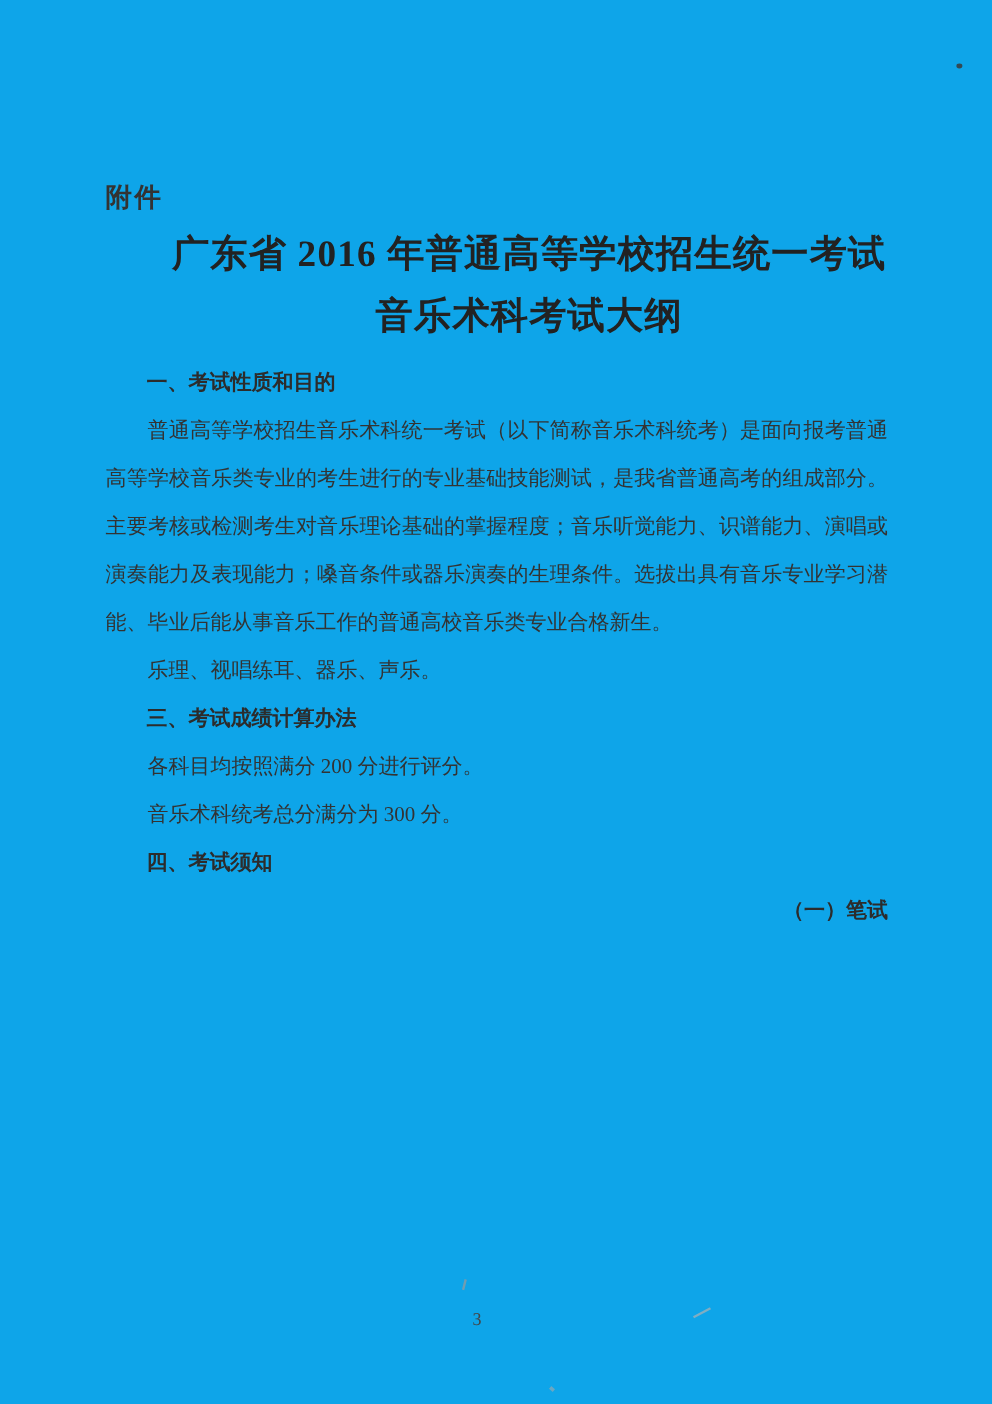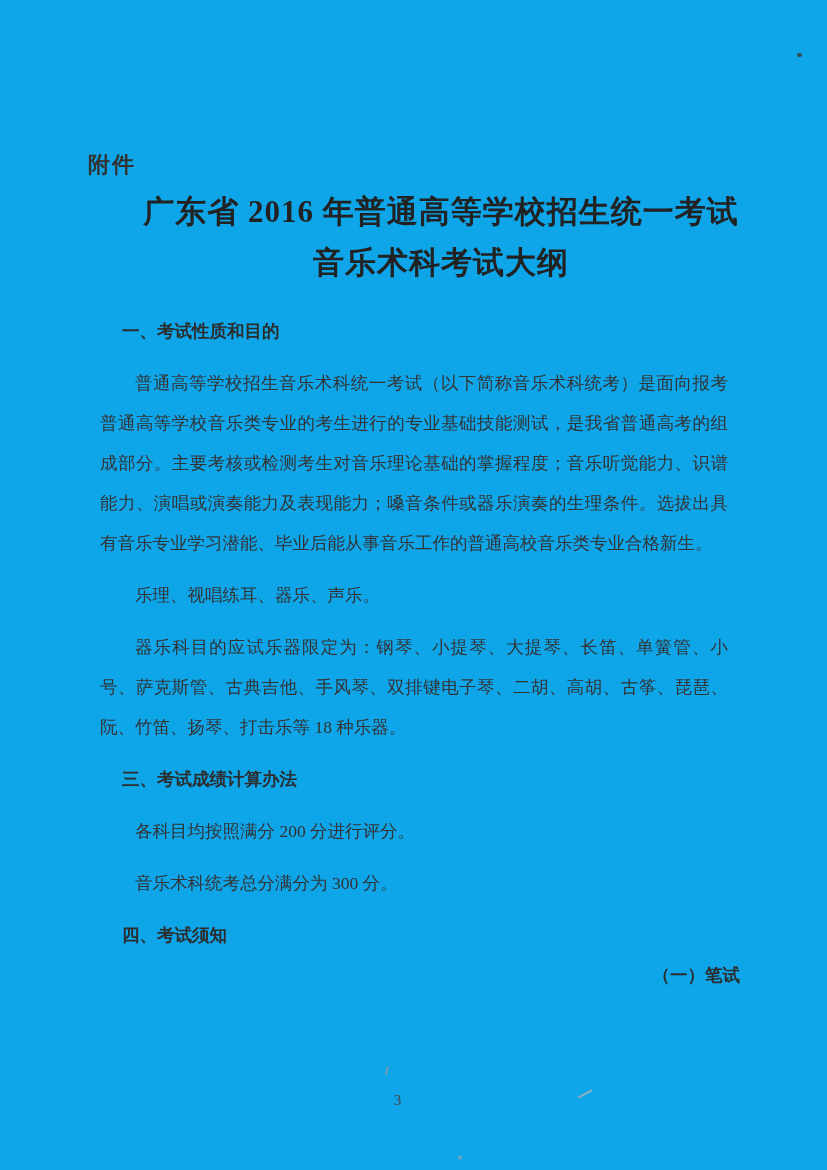"一、考试性质和目的" .doc-body { top: 311px -> 298px }
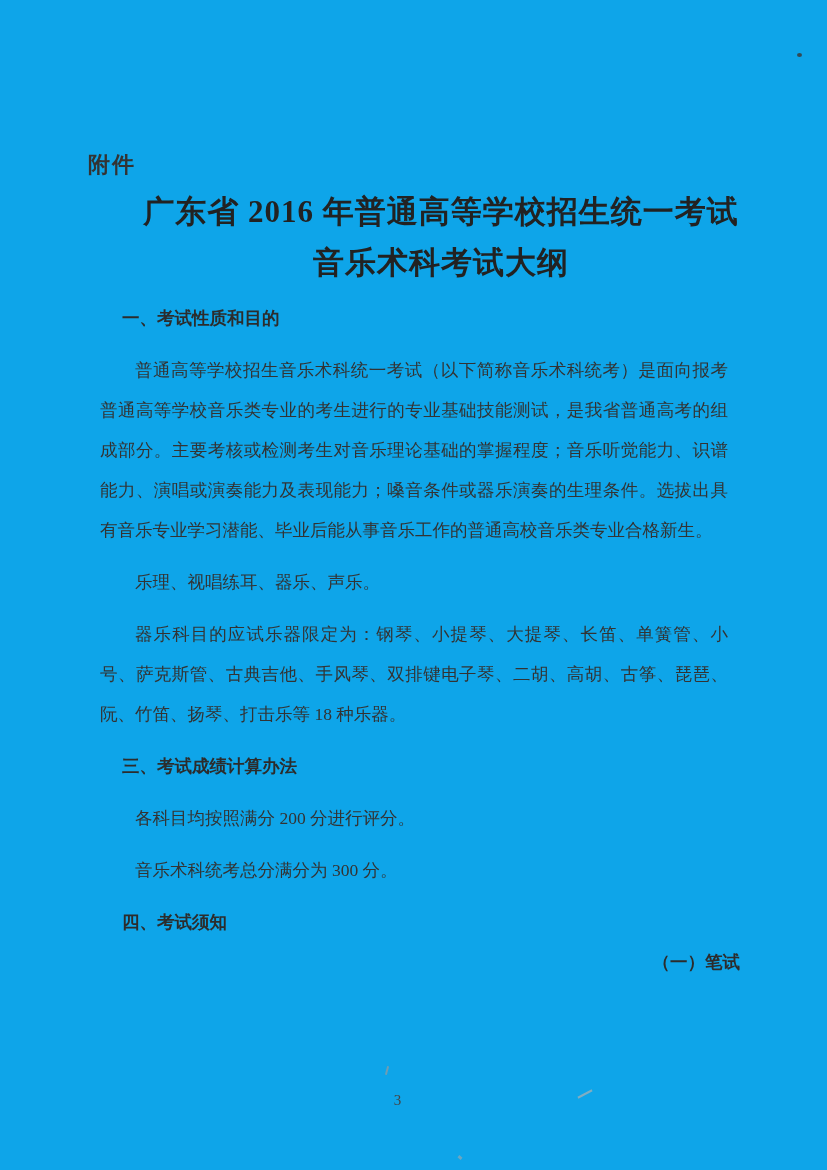"普通高等学校招生音乐术科统一考试（以下简称音乐术科统考）是面向报考普通高等学校音" .doc-body p { margin: 12px -> 0 }
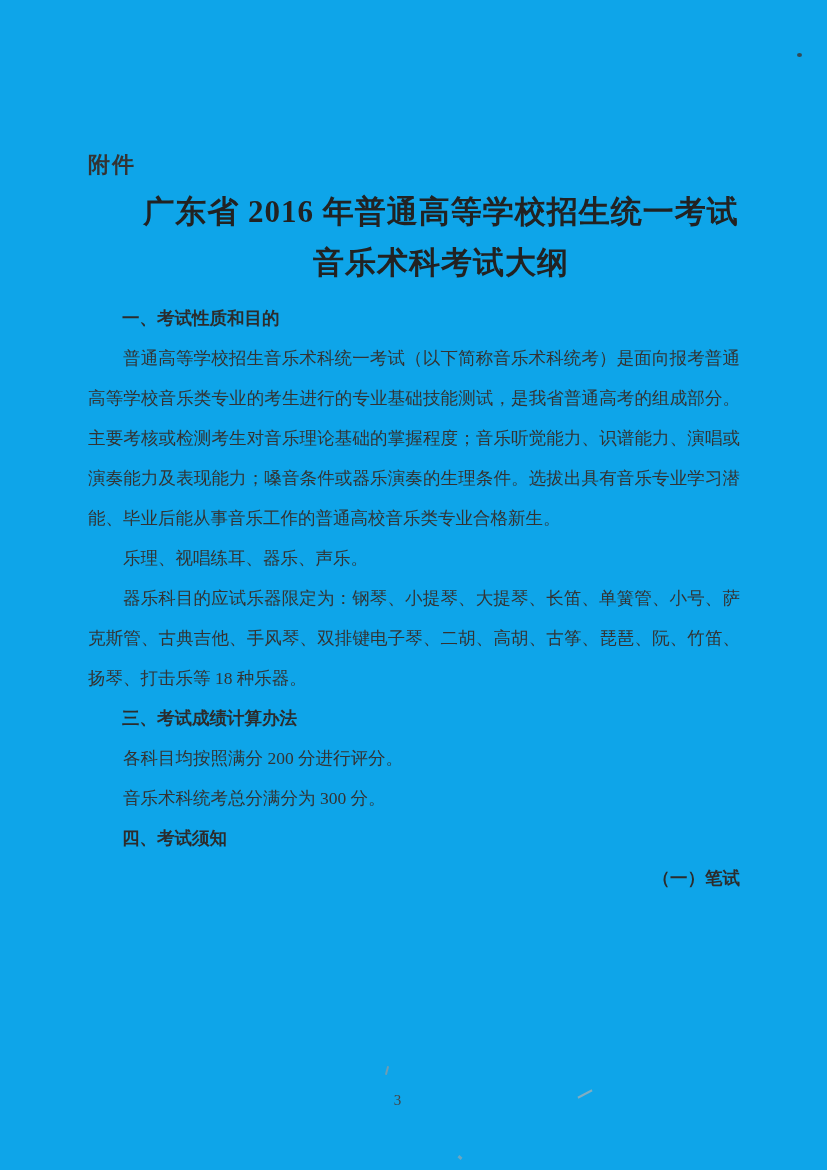"器乐科目的应试乐器限定为：钢琴、小提琴、大提琴、长笛、单簧管、小号、萨克斯管、古" p { html: <p>器乐科目的应试乐器限定为：钢琴、小提琴、大提琴、长笛、单簧管、小号、萨克斯管、古典吉他、手风琴、双排键电子琴、二胡、高胡、古筝、琵琶、阮、竹笛、扬琴、打击乐等 18 种乐器。</p> -> none }
